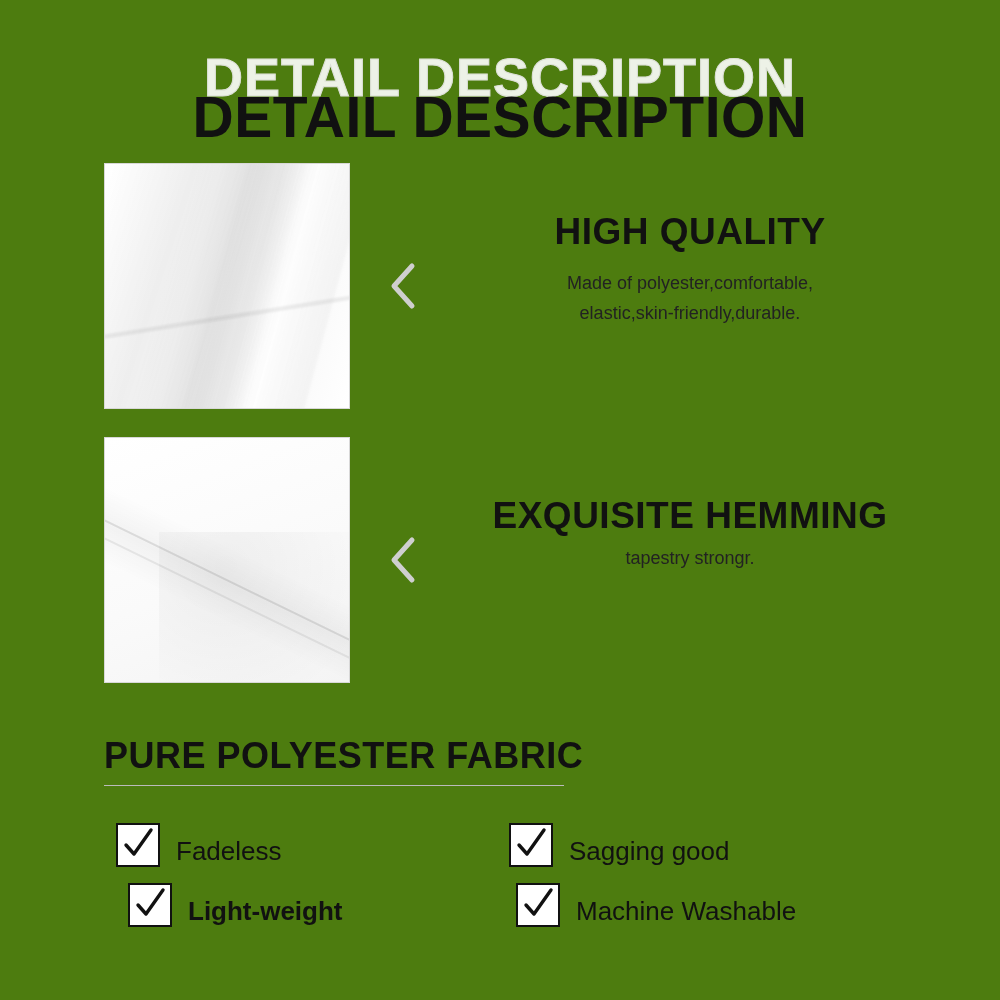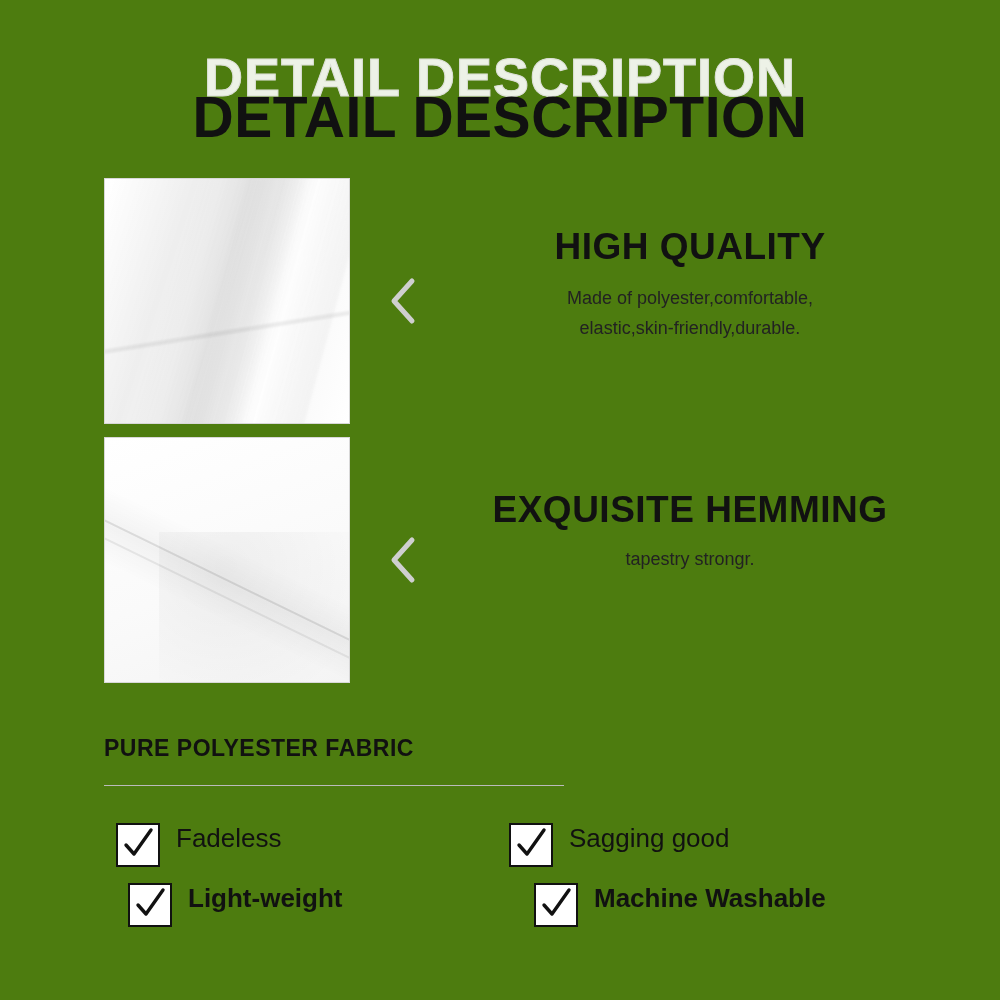"HIGH QUALITY" div.feature { top: 178px -> 163px }
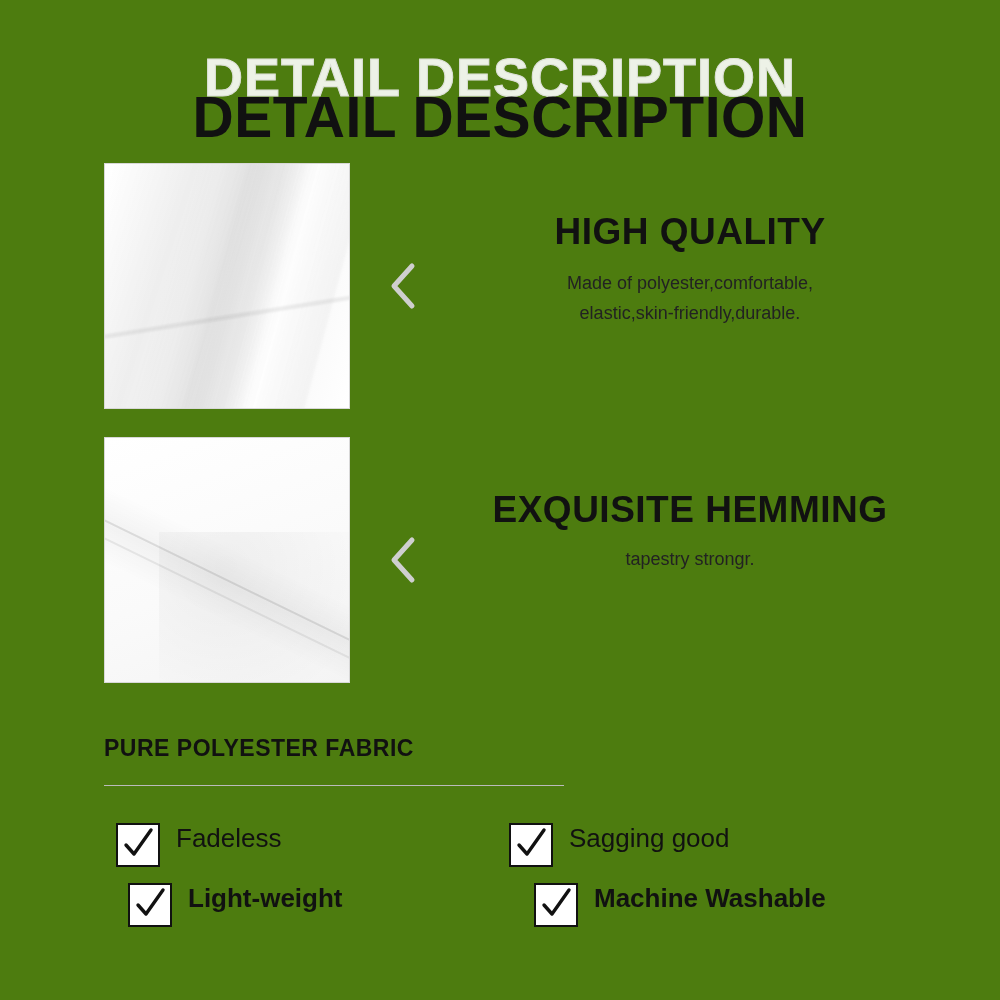"EXQUISITE HEMMING" div.text-col { top: 52px -> 58px }
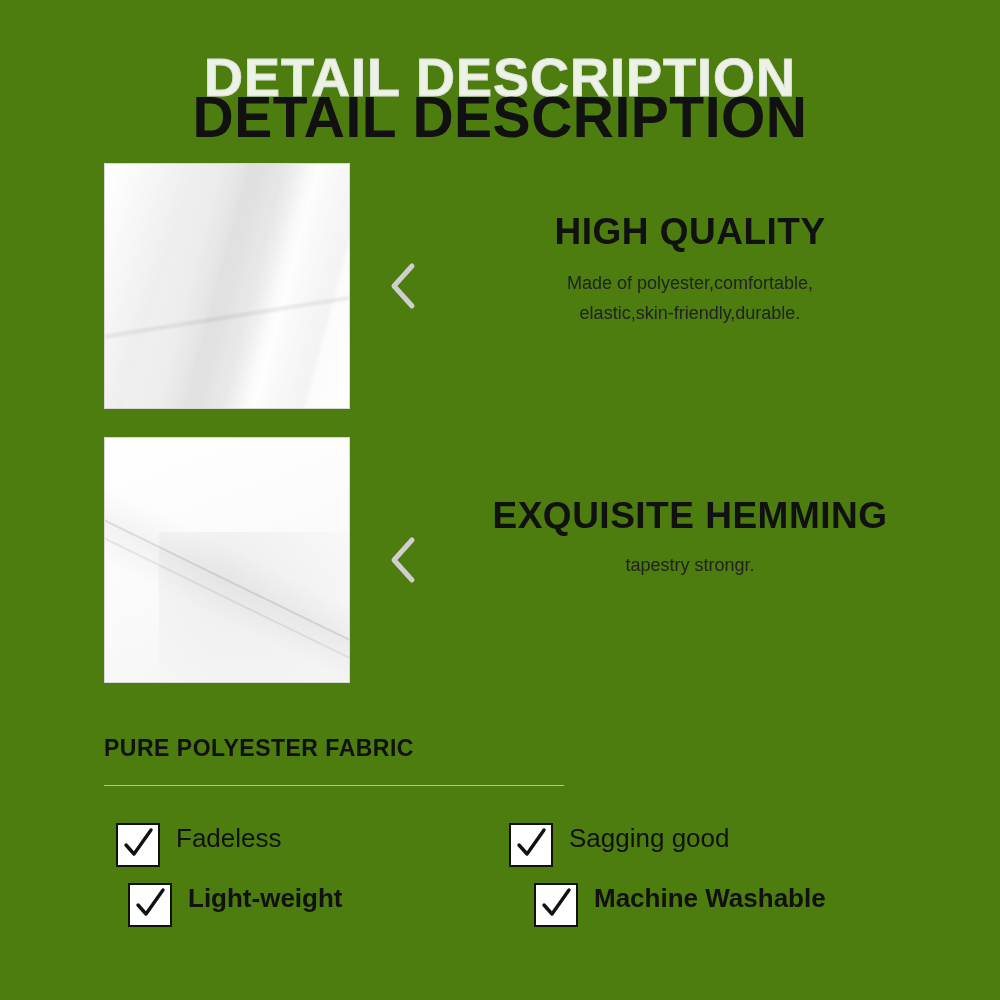"tapestry strongr." p { margin-top: 16px -> 9px }
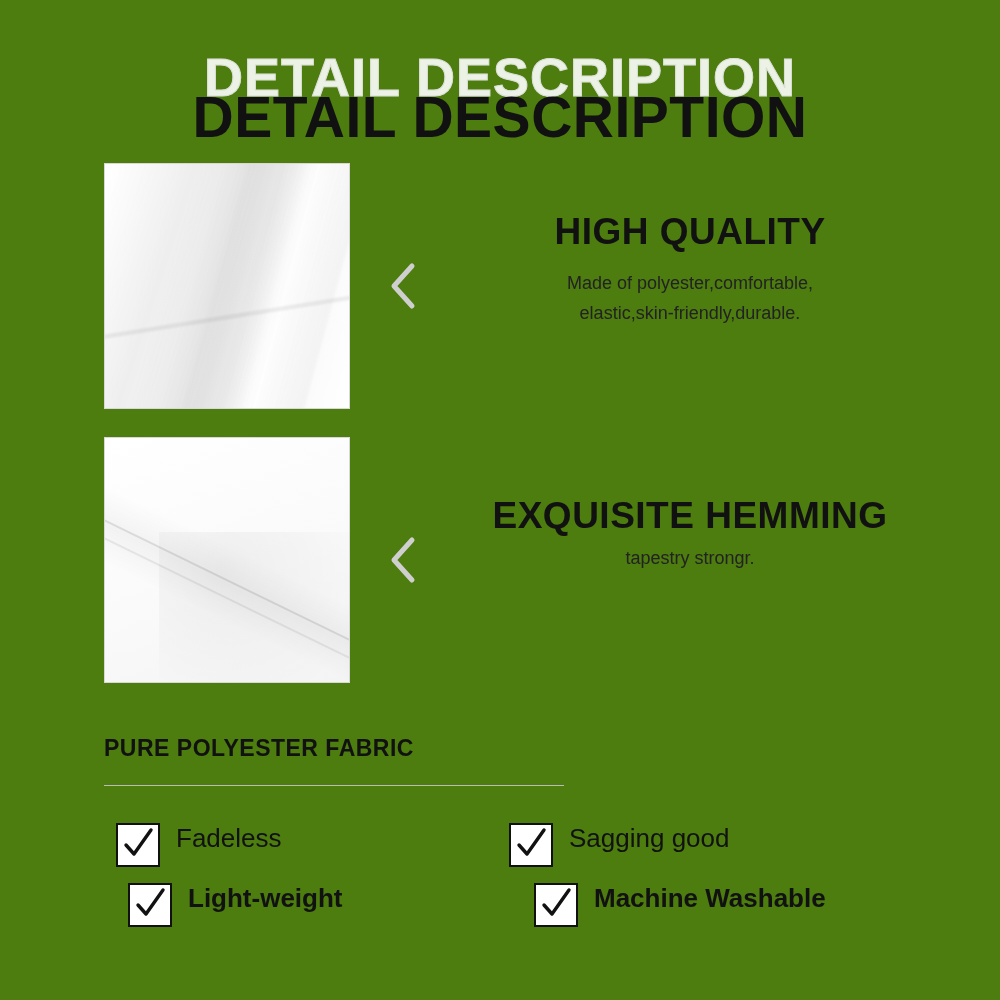"PURE POLYESTER FABRIC" .bottom h3 { font-size: 23px -> 36px }
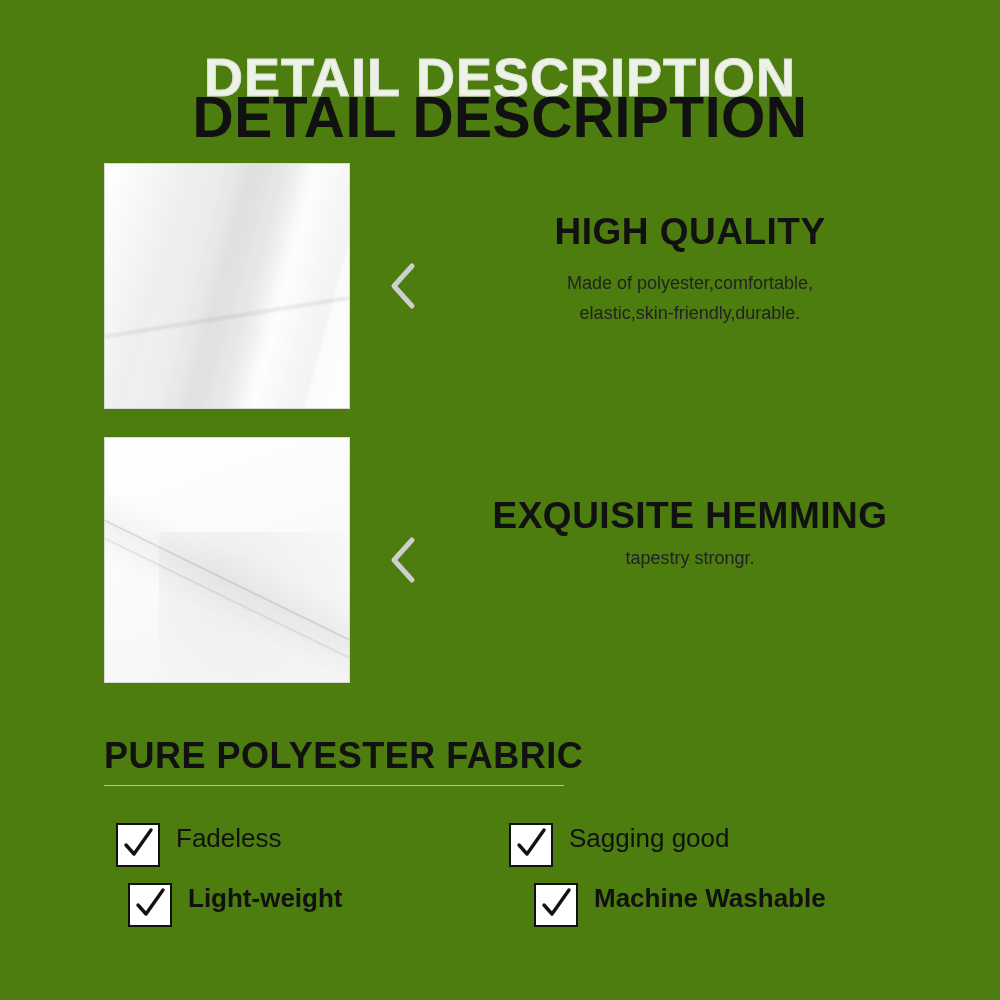"Fadeless" .check-item { align-items: flex-start -> flex-end }
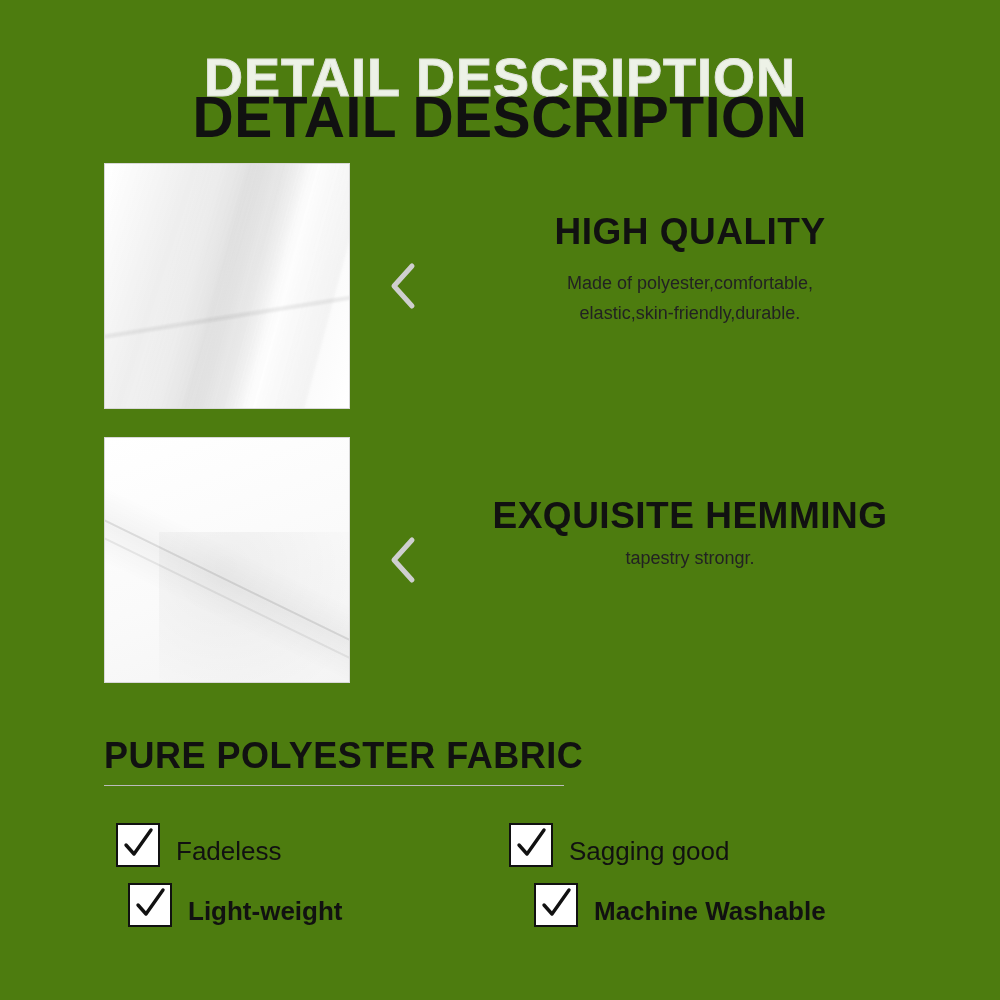"Machine Washable" div.check-item { font-weight: bold -> none; left: 418px -> 400px }
